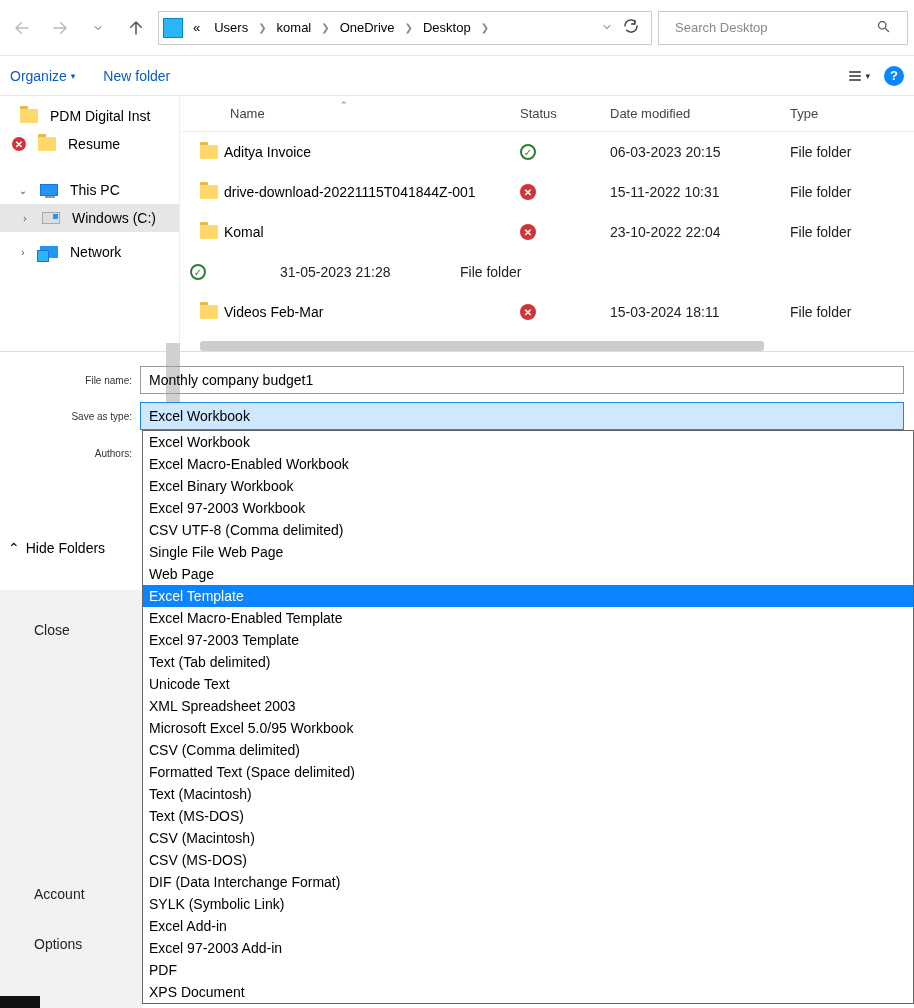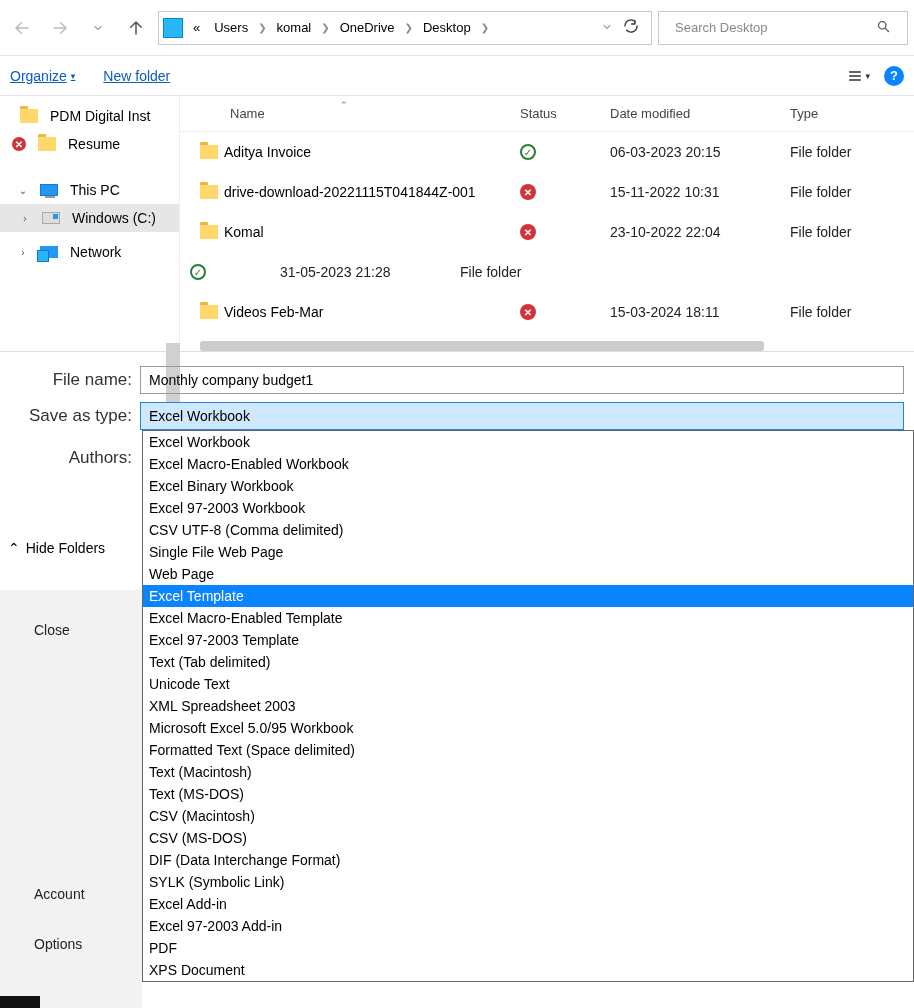"Organize" .subbar .link { text-decoration: underline -> none }
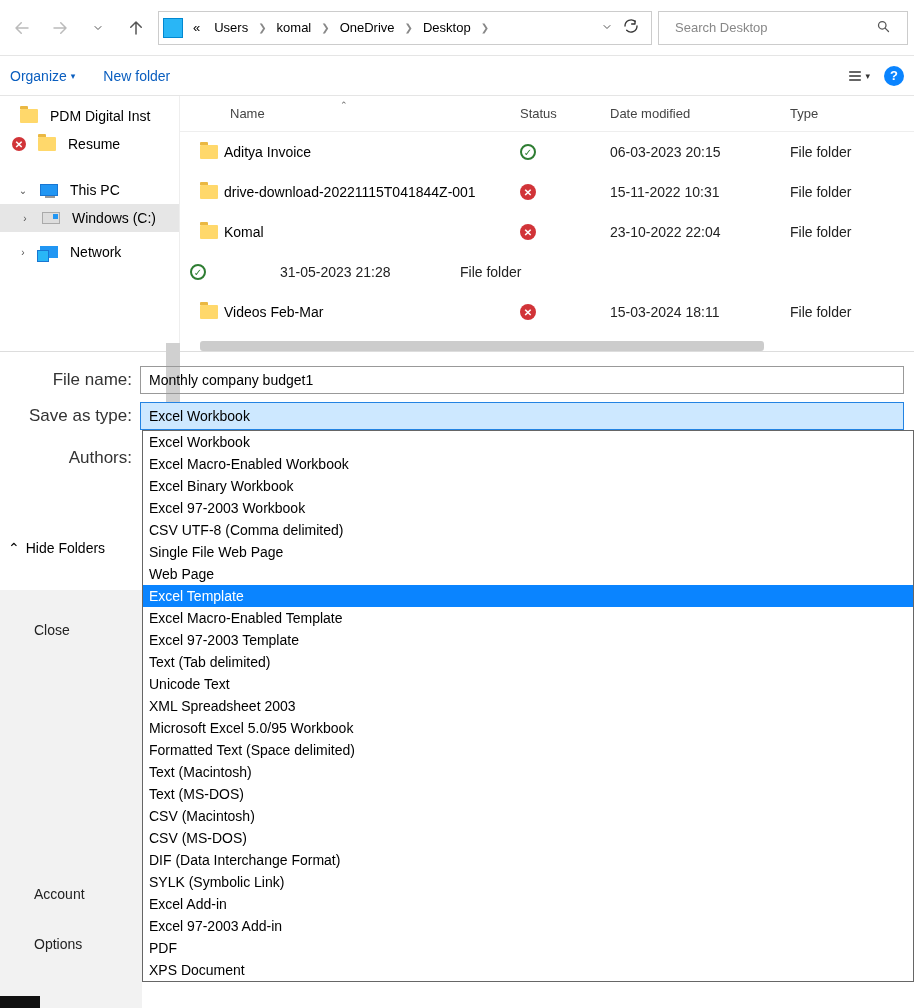"File name:" .field-label { font-size: 17px -> 10px }
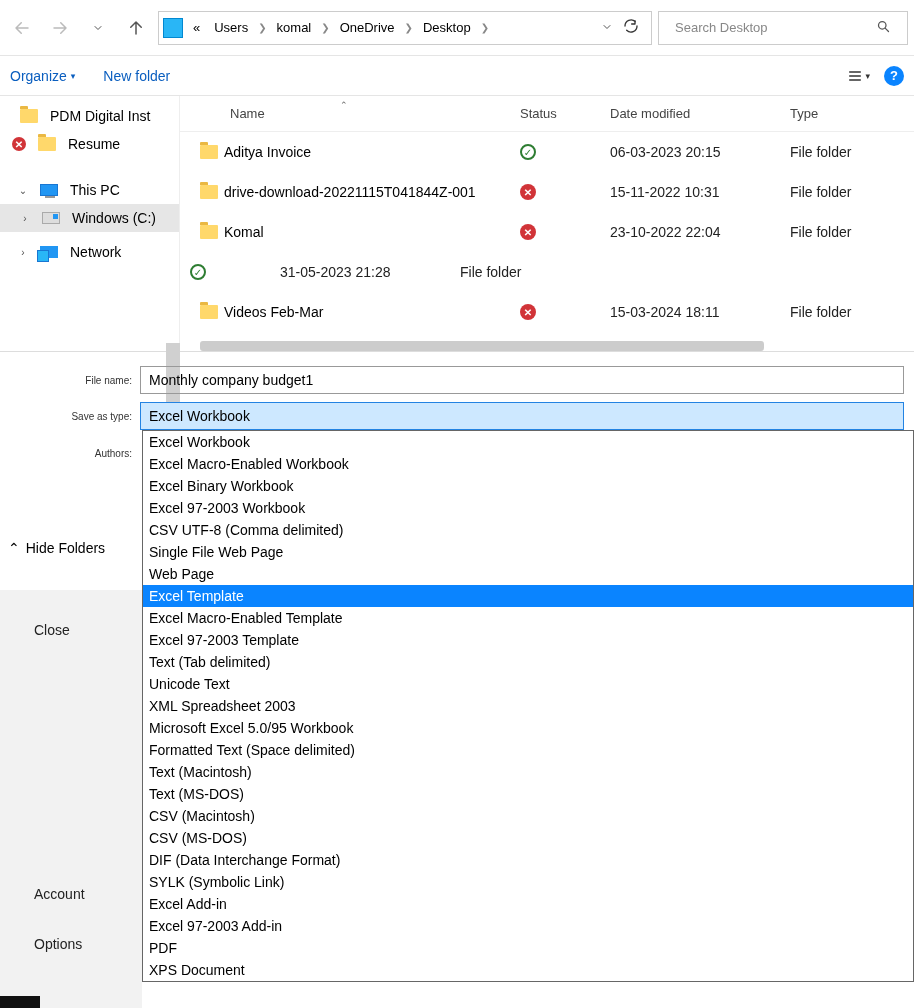"CSV (Comma delimited)" div.dropdown-item { html: none -> <div>CSV (Comma delimited)</div> }
